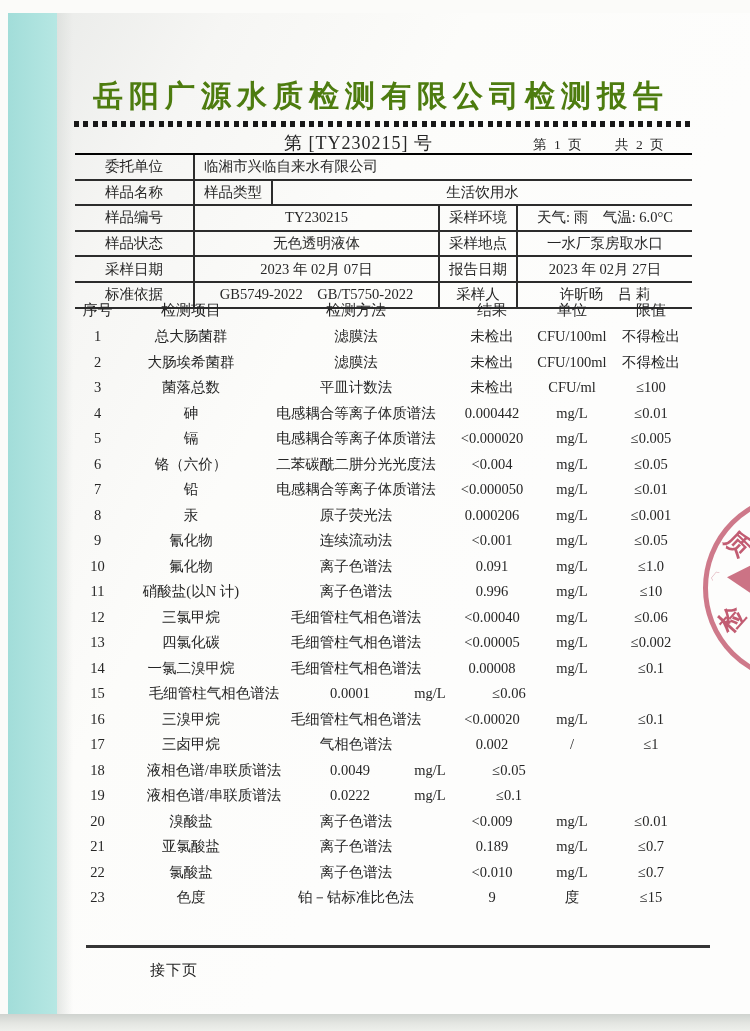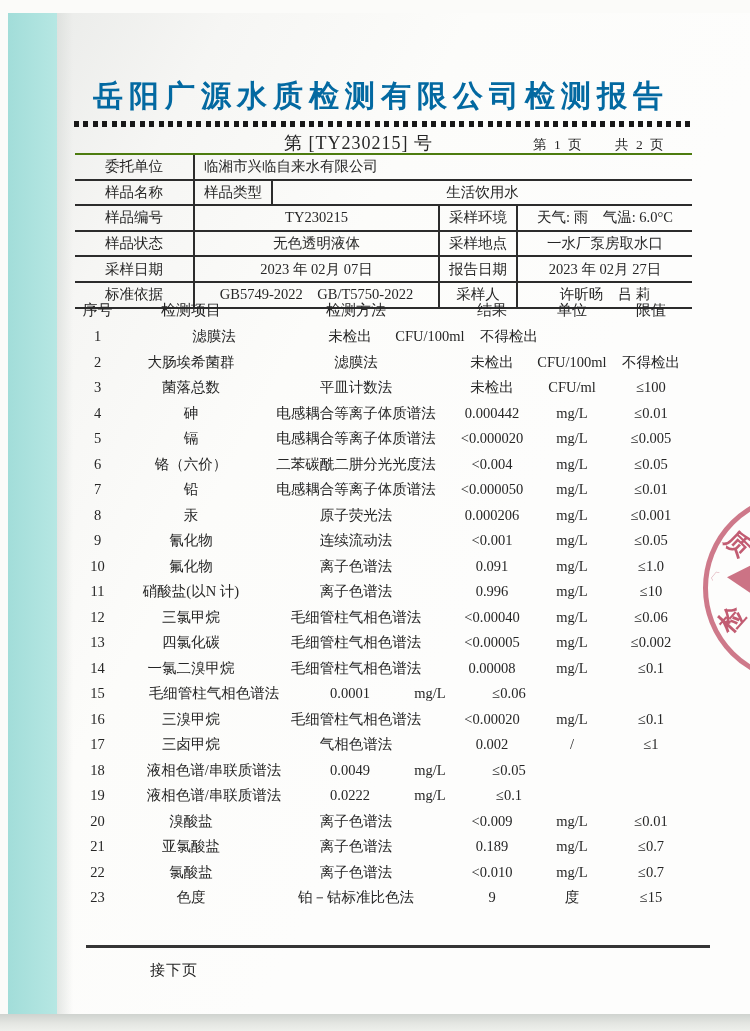"岳阳广源水质检测有限公司检测报告" .doc-title { color: #0369a1 -> #4d7c0f }
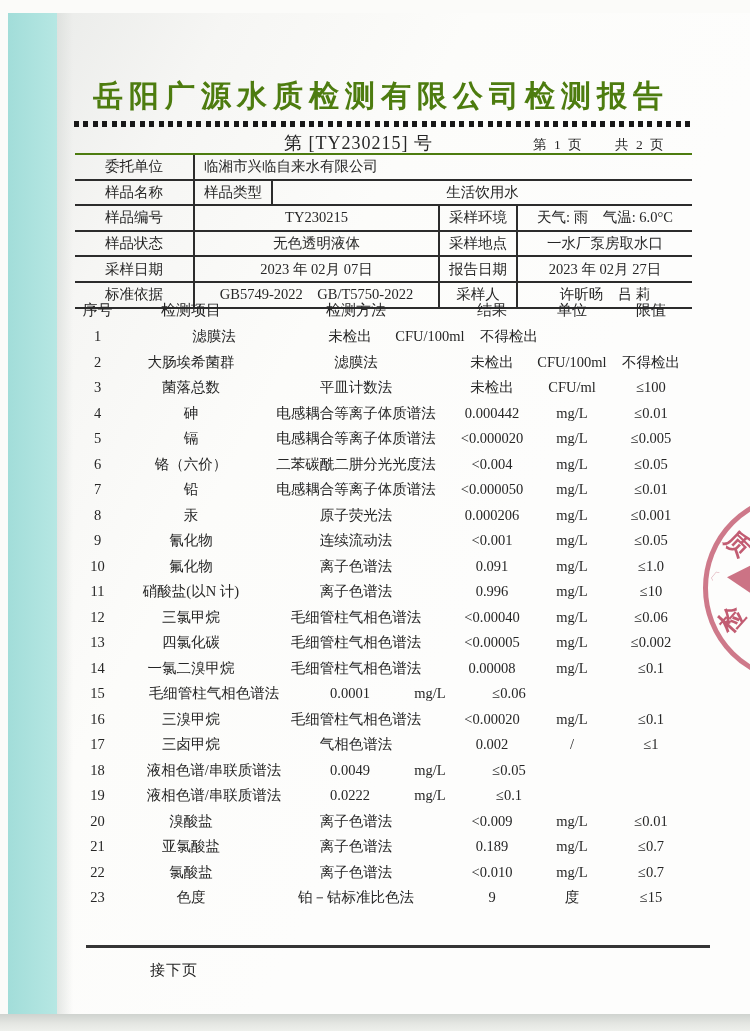"委托单位" .info-table { border-top: 2px solid #4d7c0f -> 2px solid #000000 }
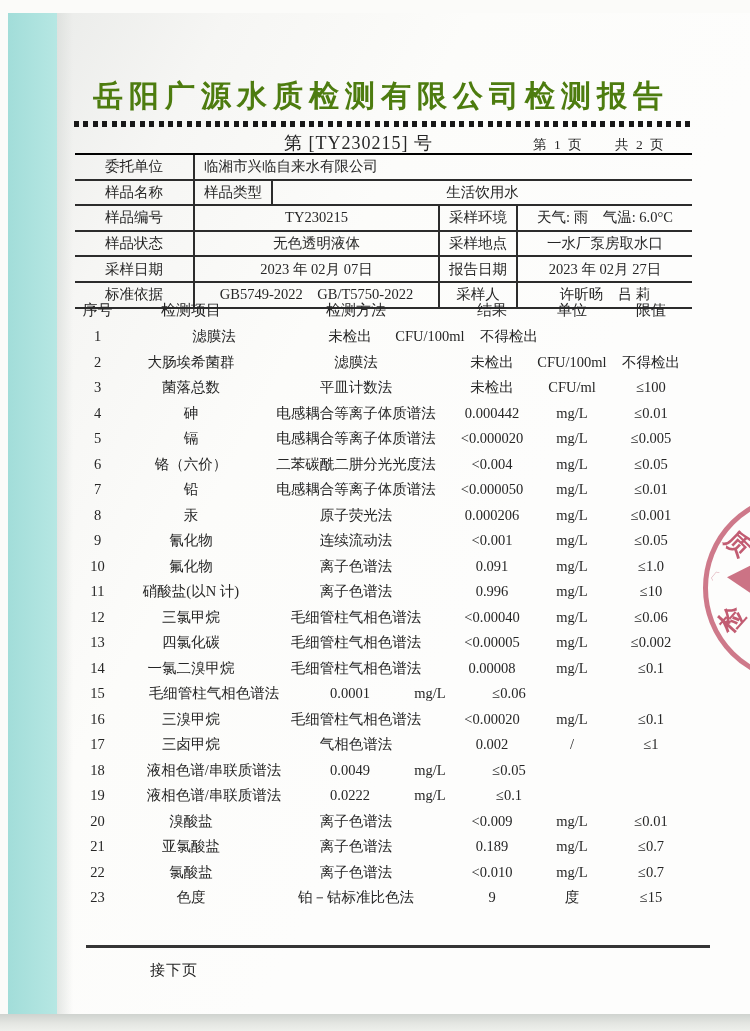"总大肠菌群" div.c-item { html: none -> <div>总大肠菌群</div> }
